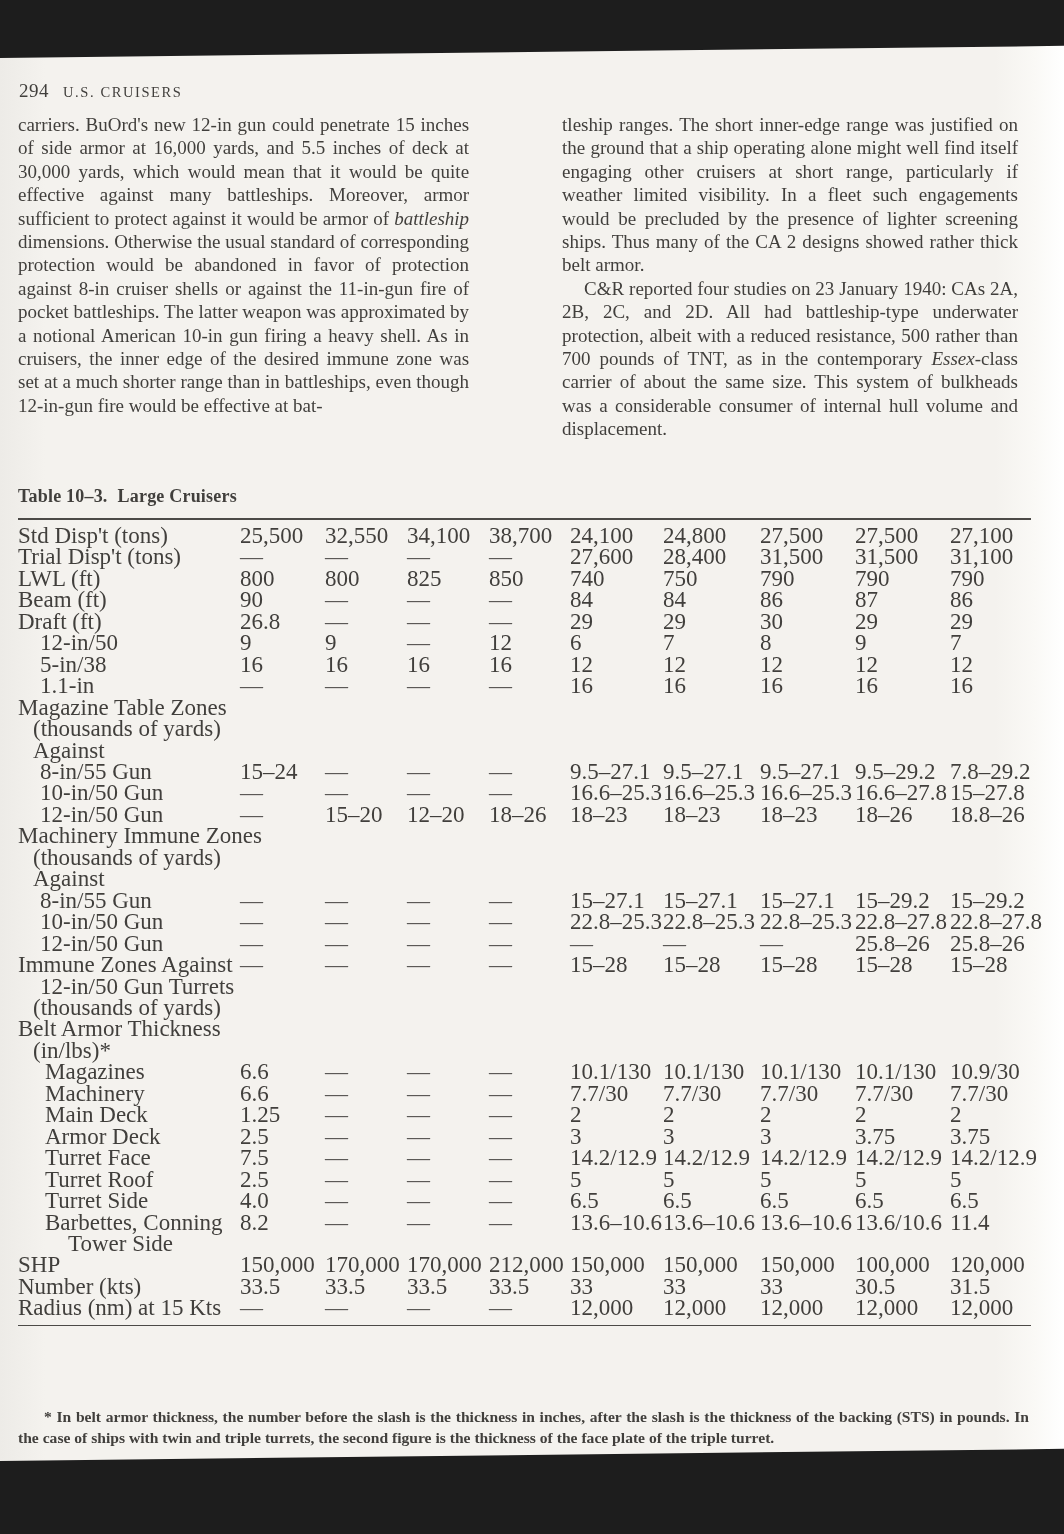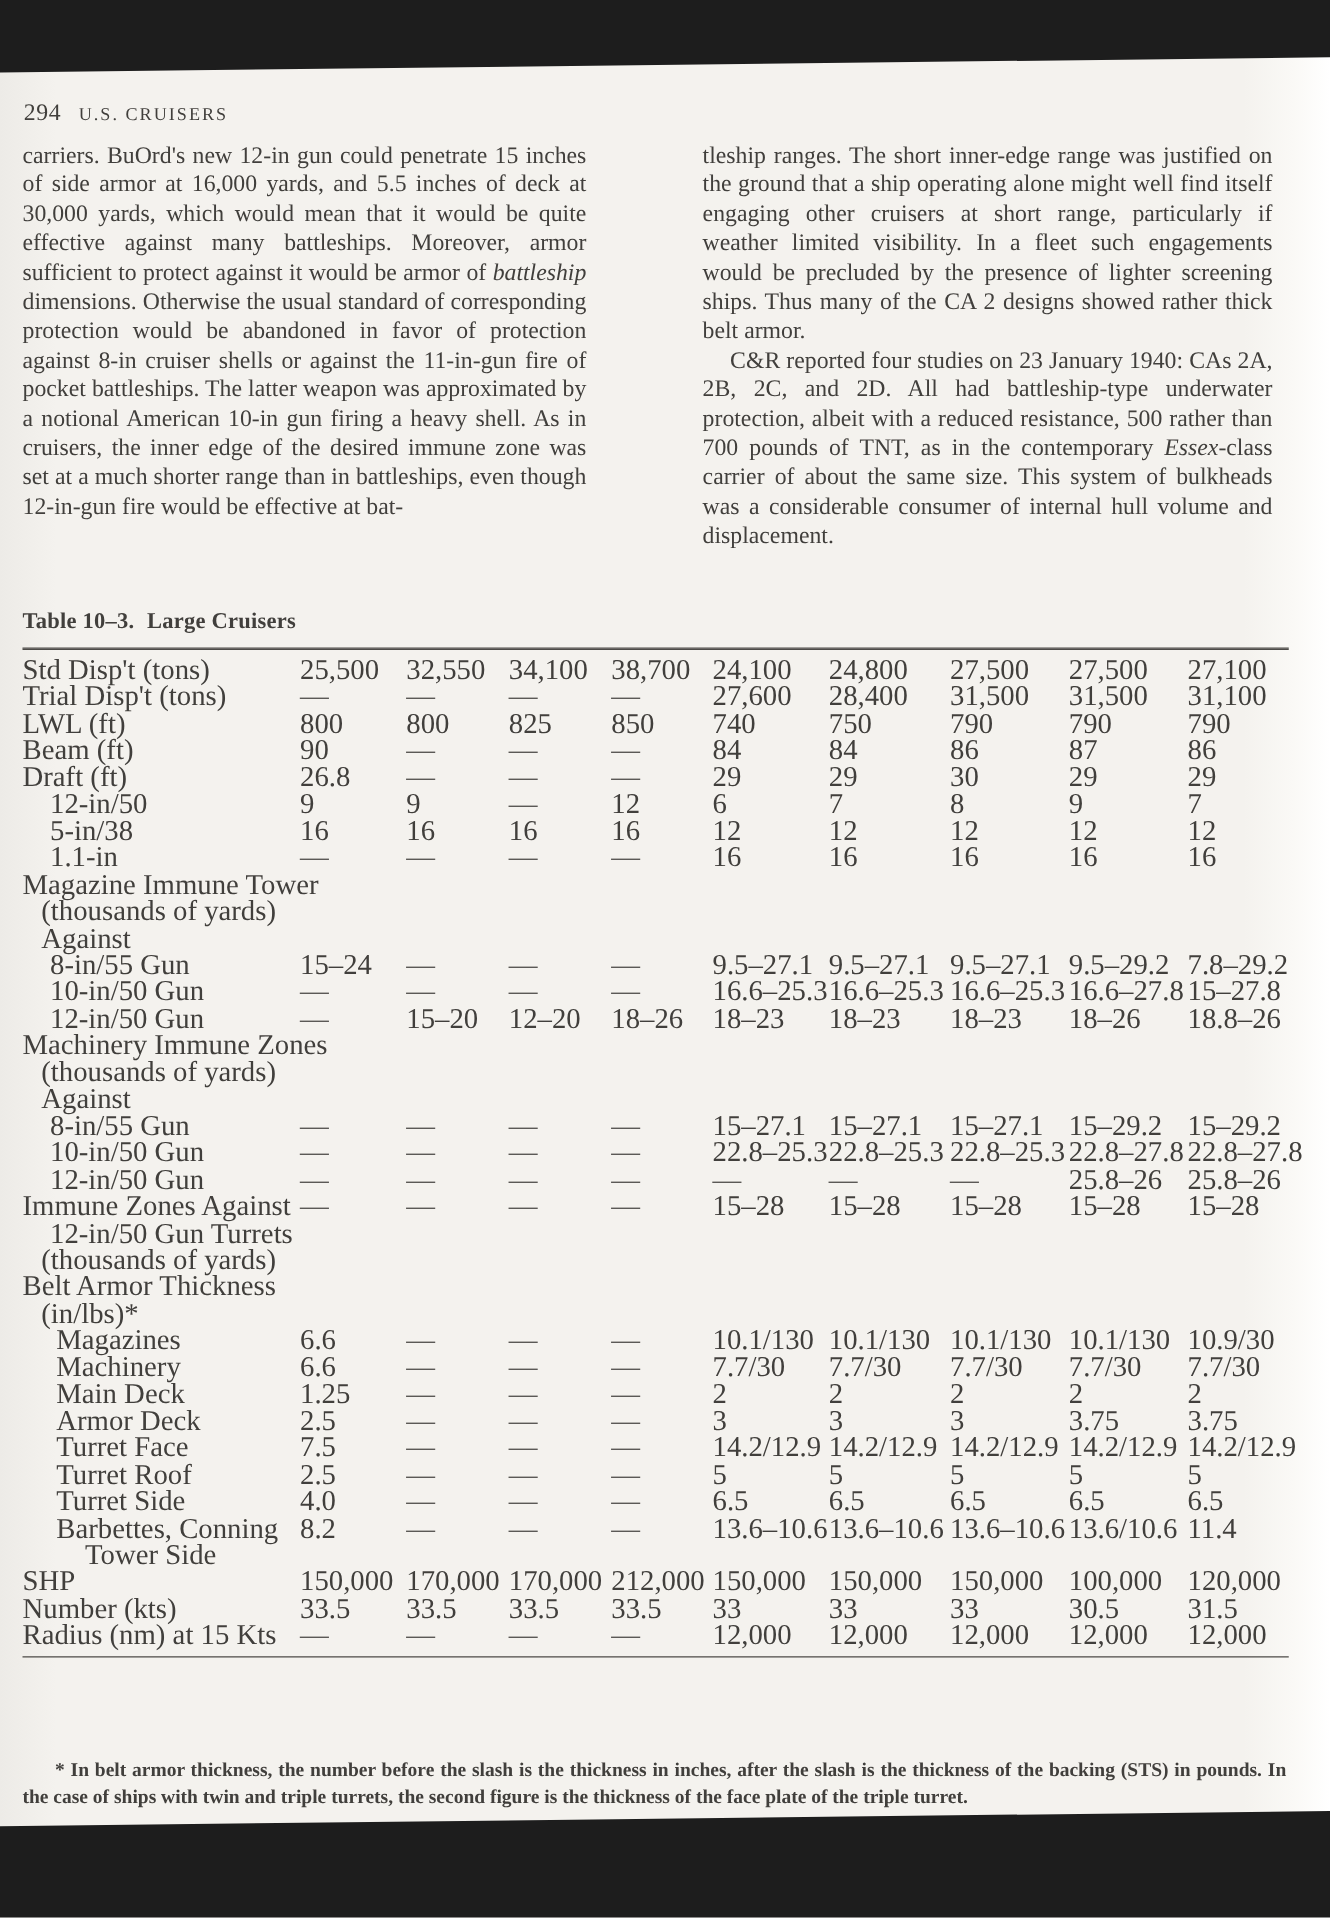"Magazine Immune Tower" div.tcell { text: Immune Tower -> Table Zones }
